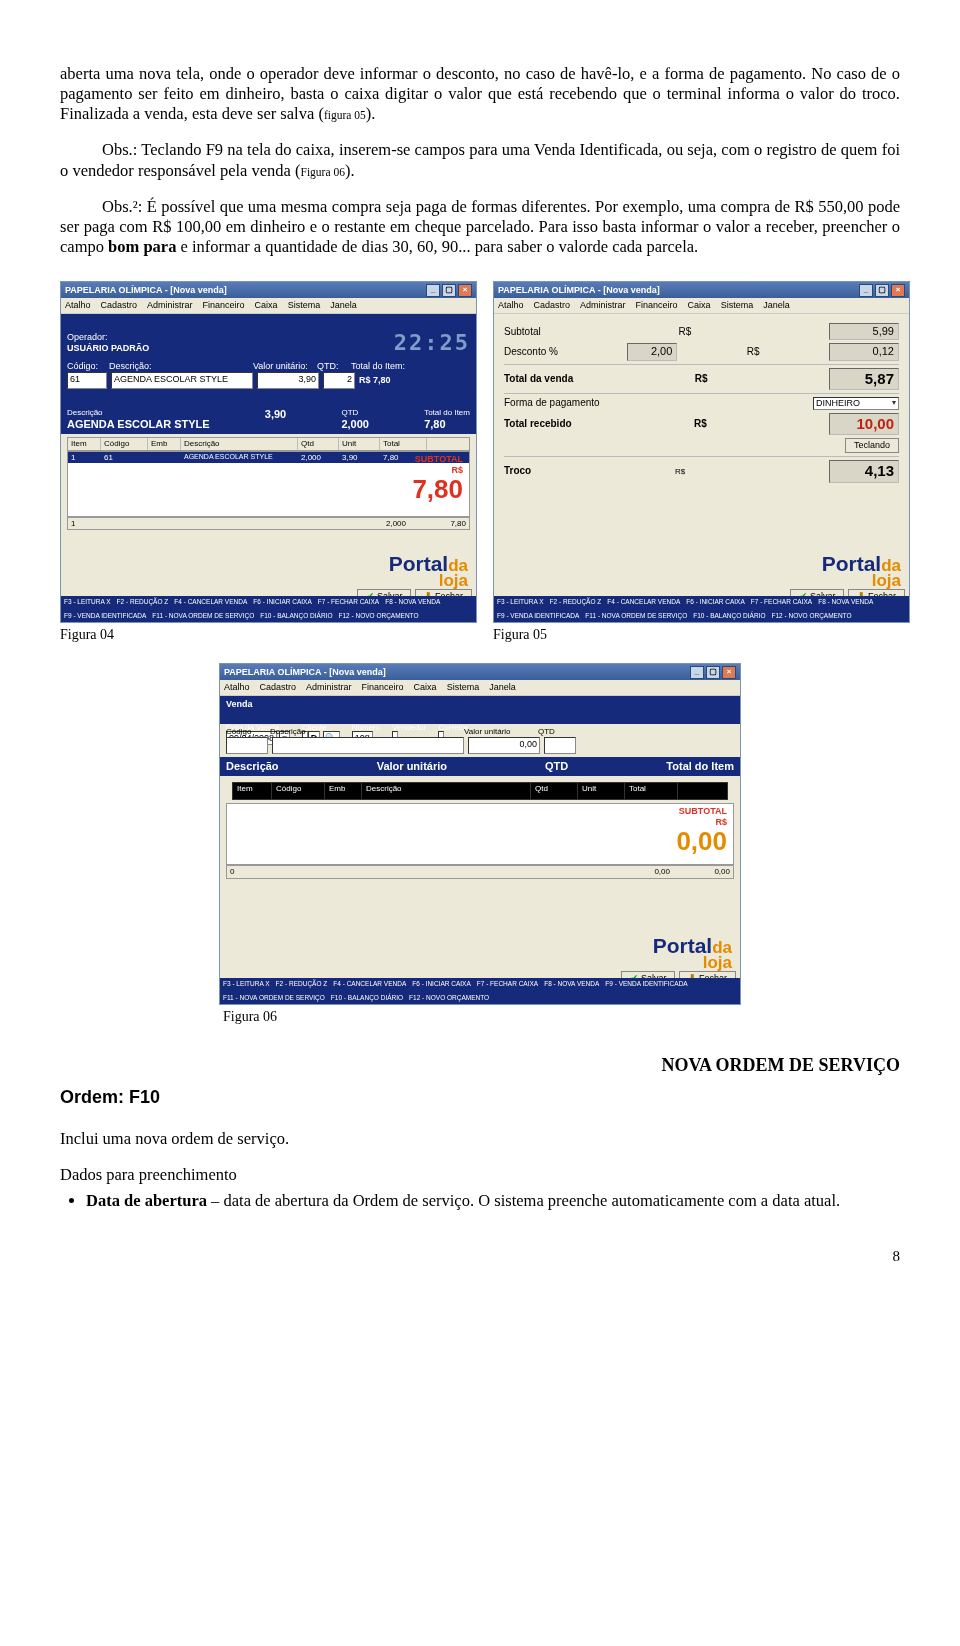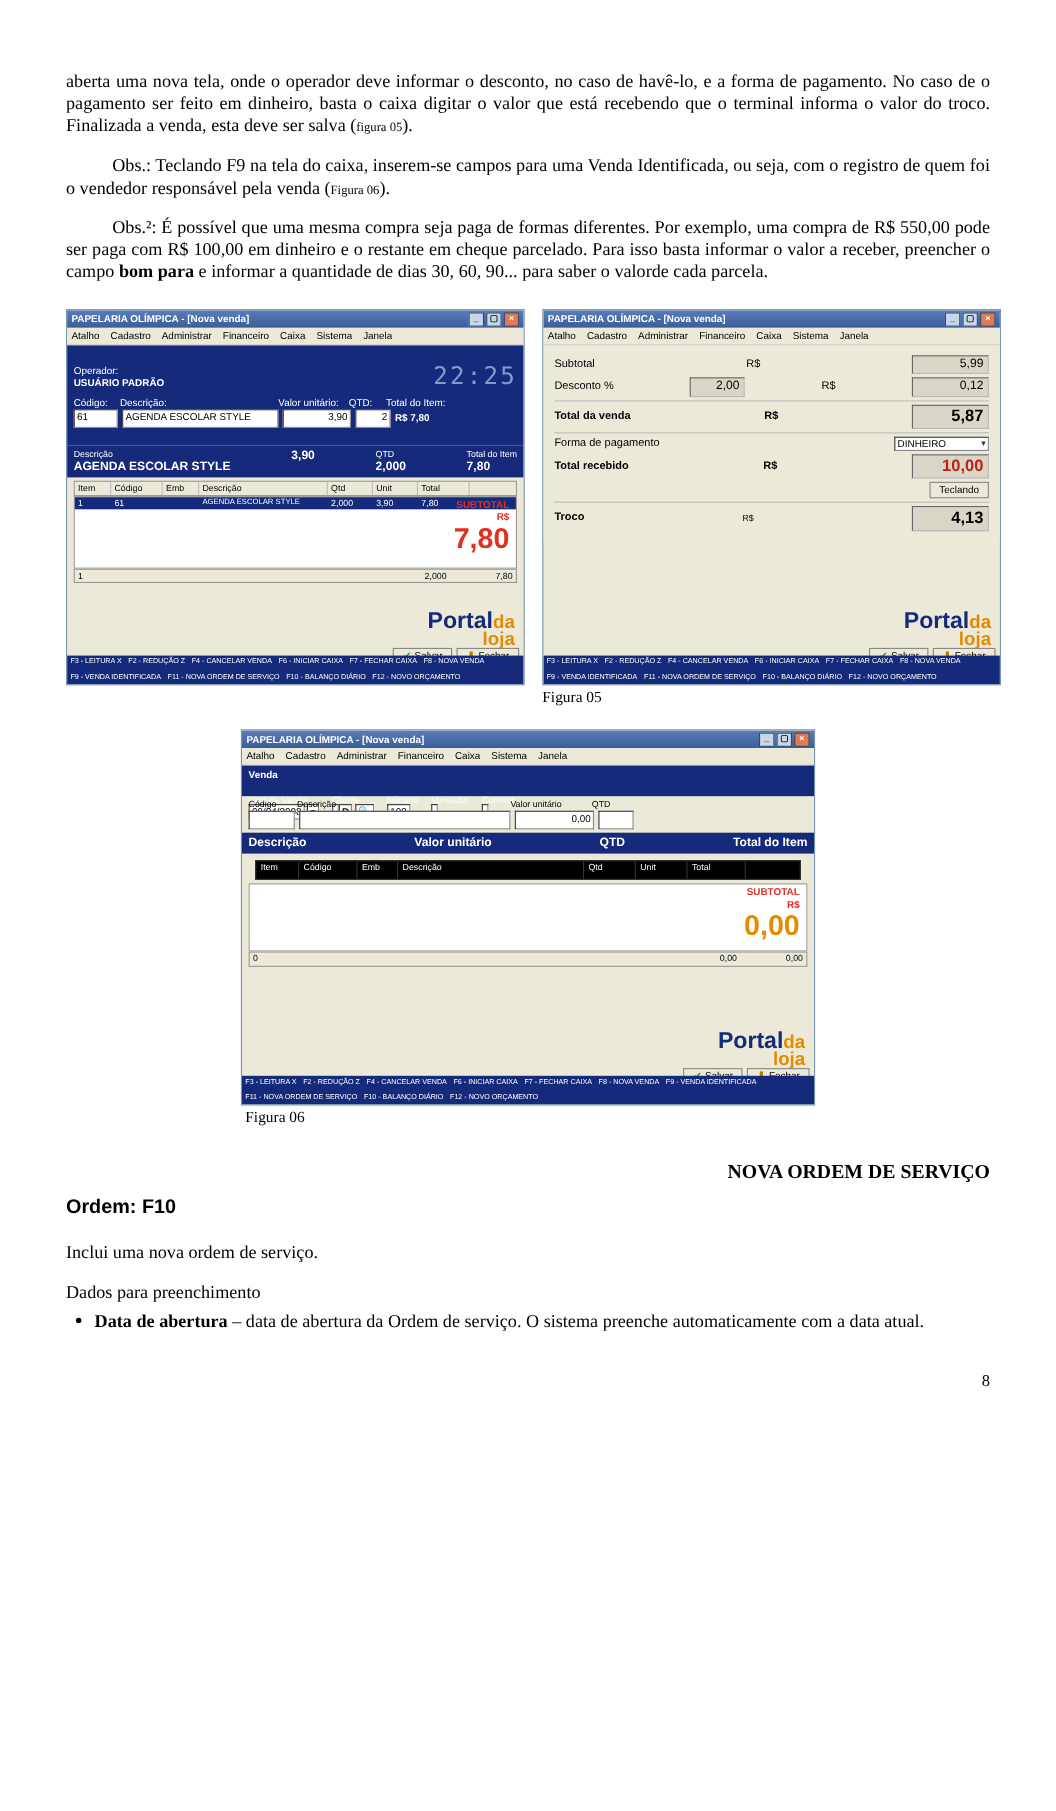"22:25" .dig-clock { font-weight: none -> bold }
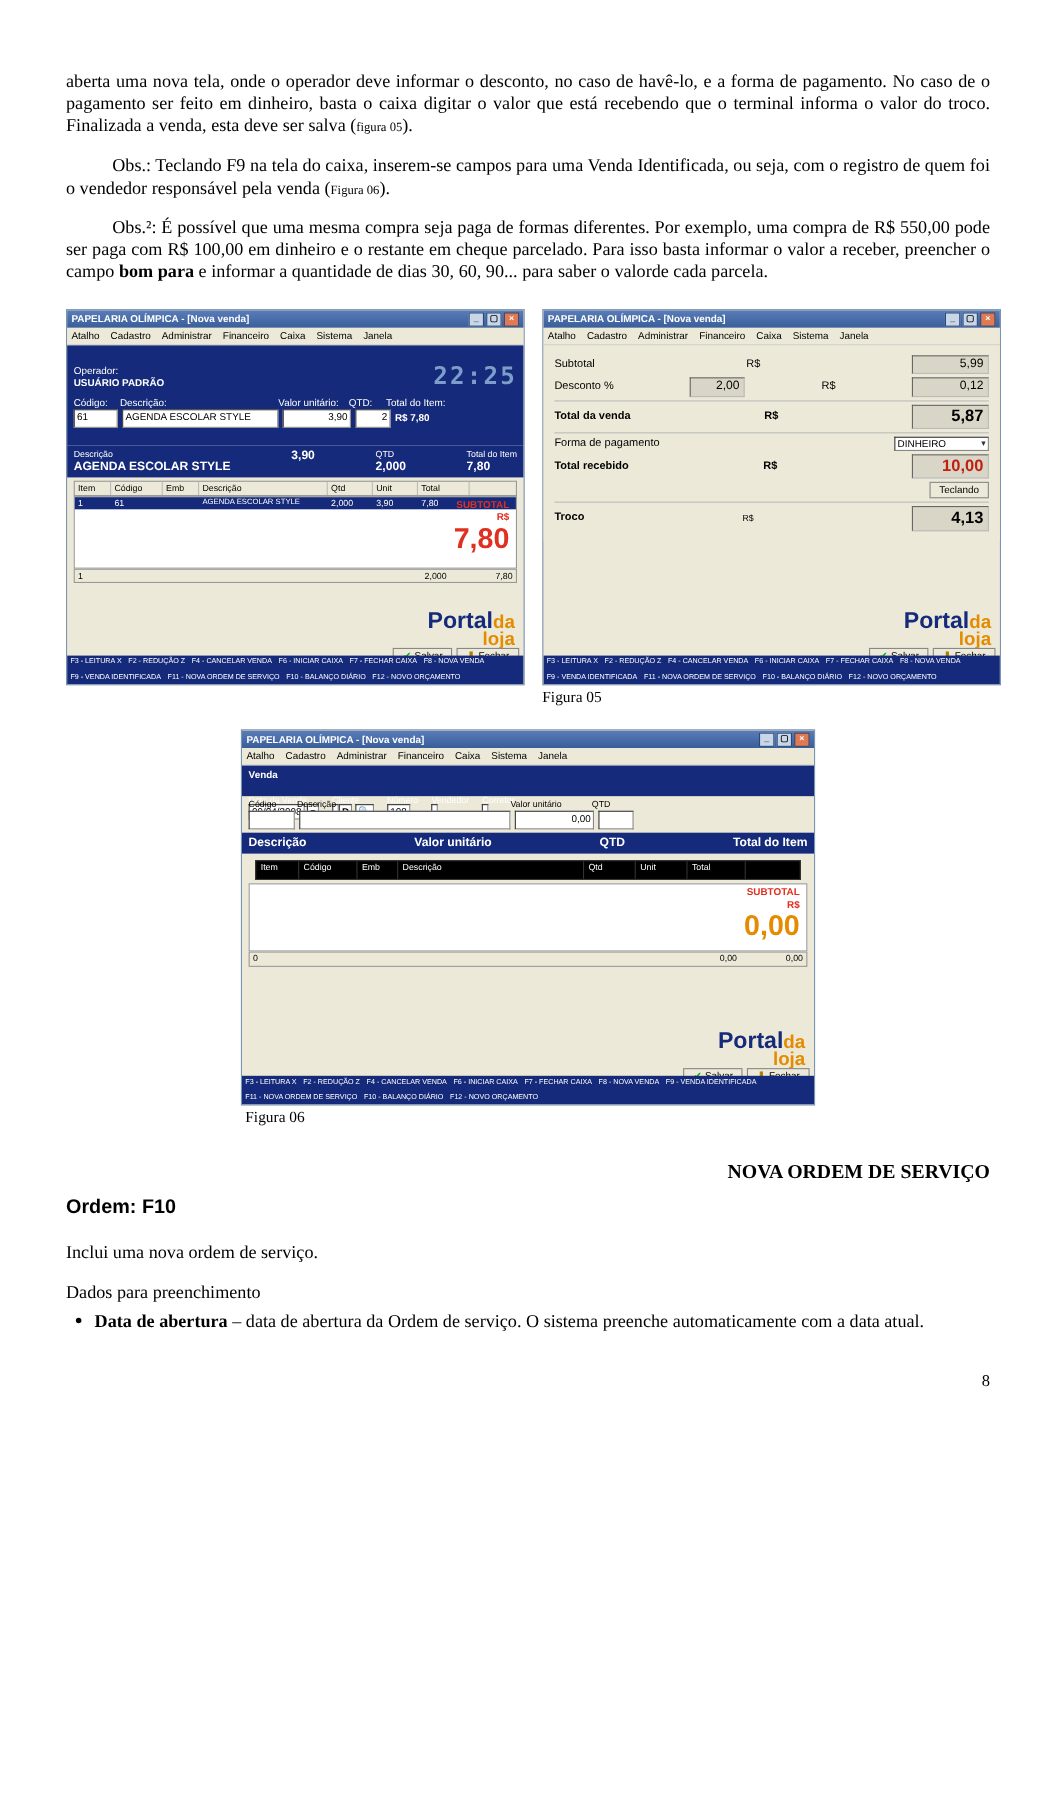"Figura 04" div.fig-caption { html: none -> <div>Figura 04</div> }
